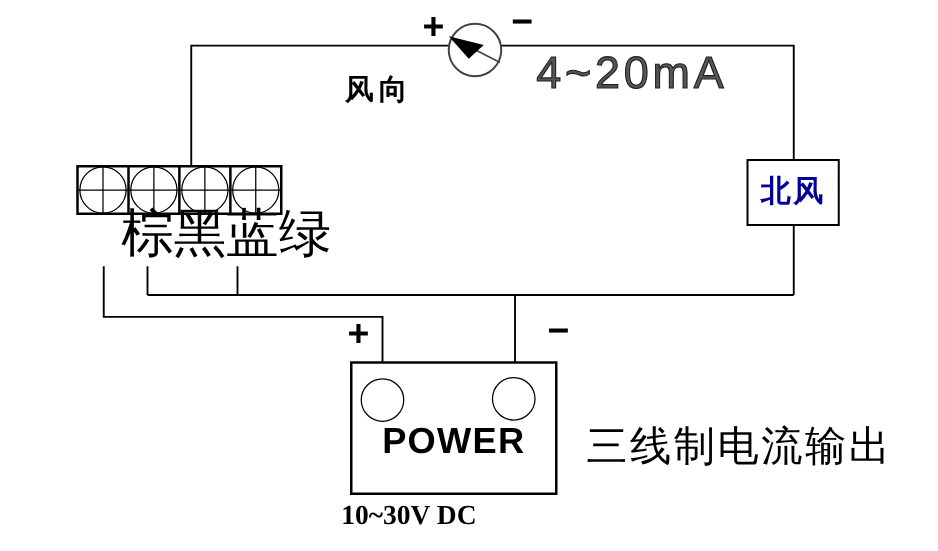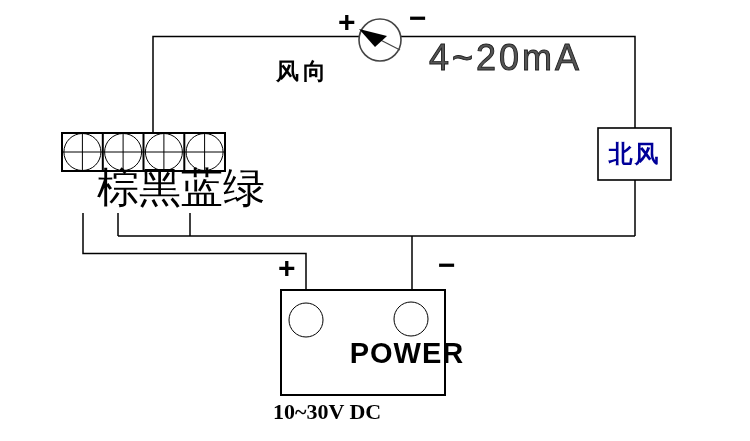"POWER" .power-label { padding-left: 44px -> none }
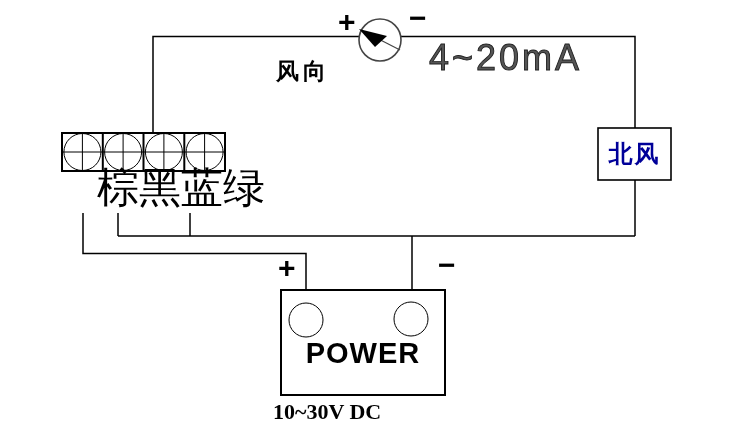"三线制电流输出" div.txt { html: none -> <div>三线制电流输出</div> }
